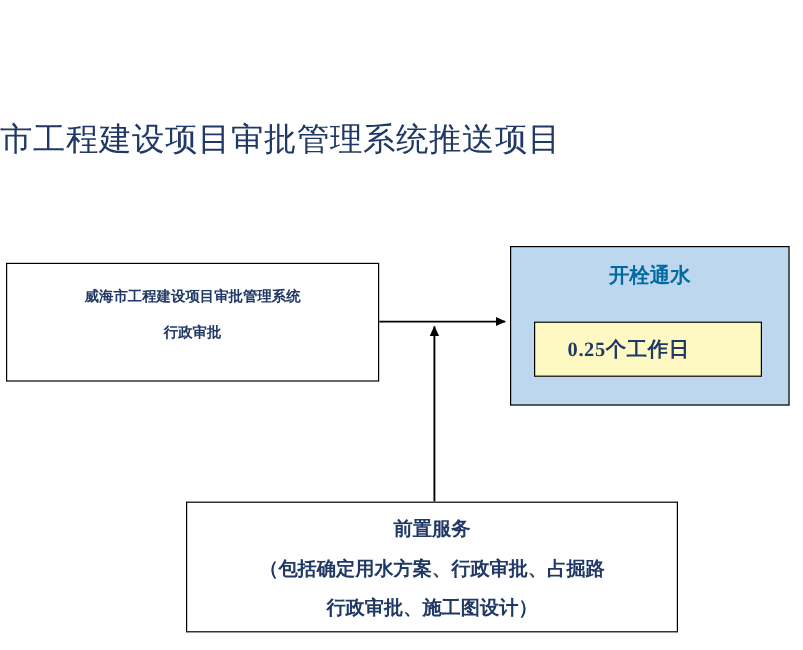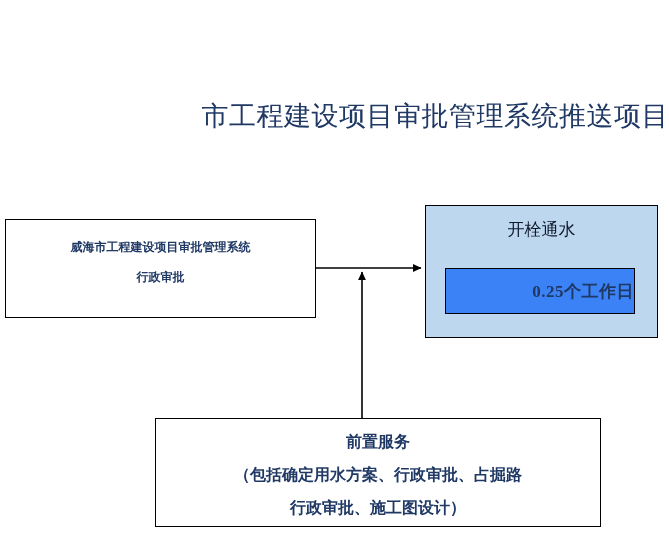"市工程建设项目审批管理系统推送项目" .title { text-align: right -> left }
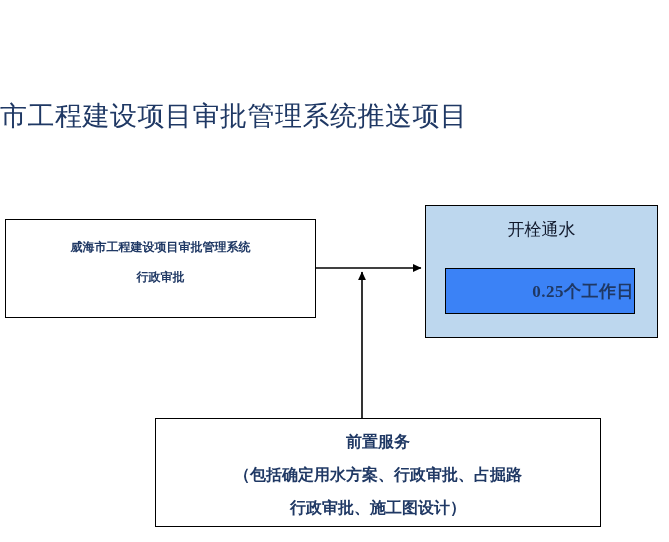"开栓通水" #target-box .header-line { color: #0f172a -> #0369a1; font-weight: normal -> bold }
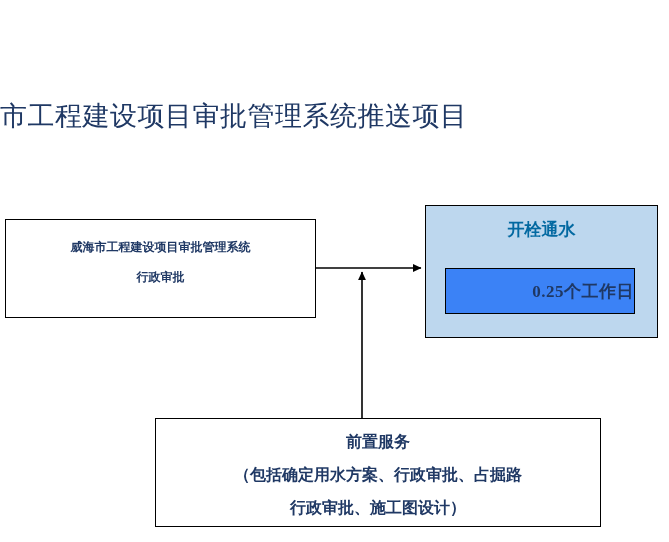"0.25个工作日" #duration-box { background: #3b82f6 -> #fef9c3; justify-content: flex-end -> flex-start; padding-left: none -> 27px }
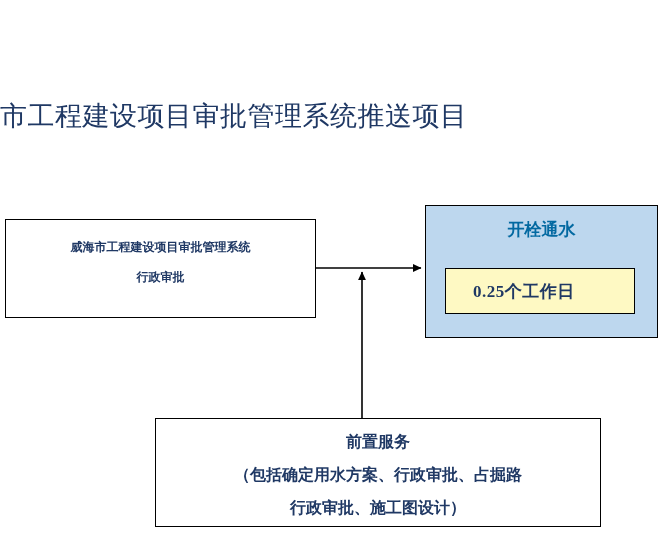"前置服务" #prereq-box { width: 446px -> 410px }
